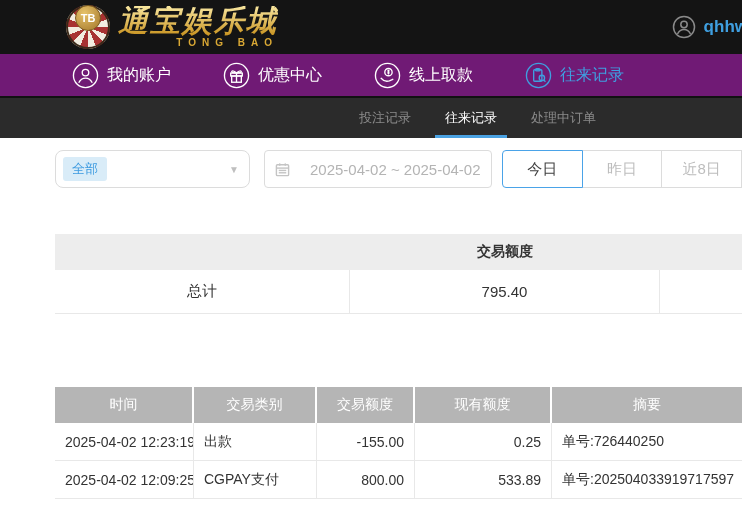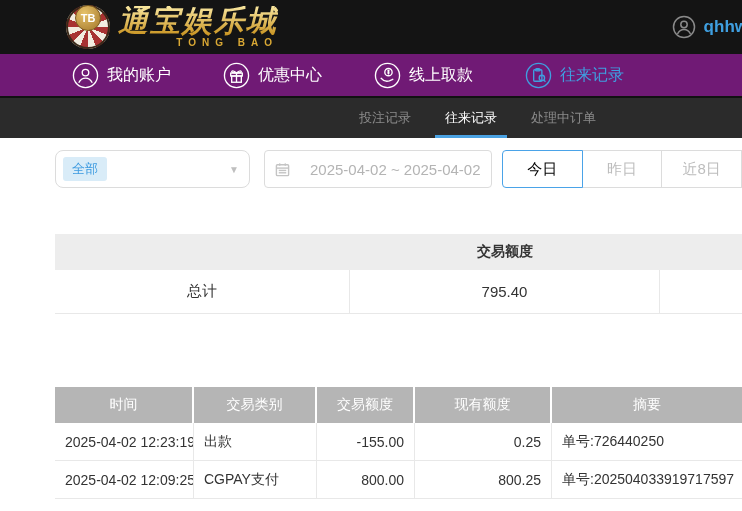"今日" .btn.active { color: #000000 -> #404040 }
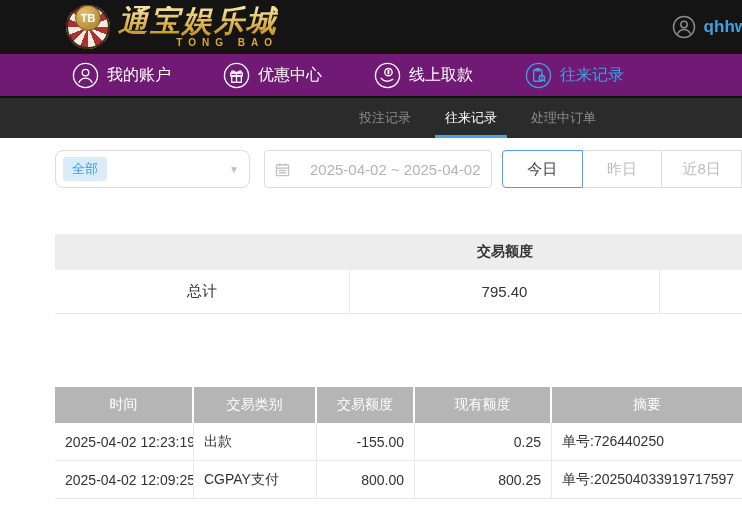"800.25" div.td { text: 800.25 -> 533.89 }
